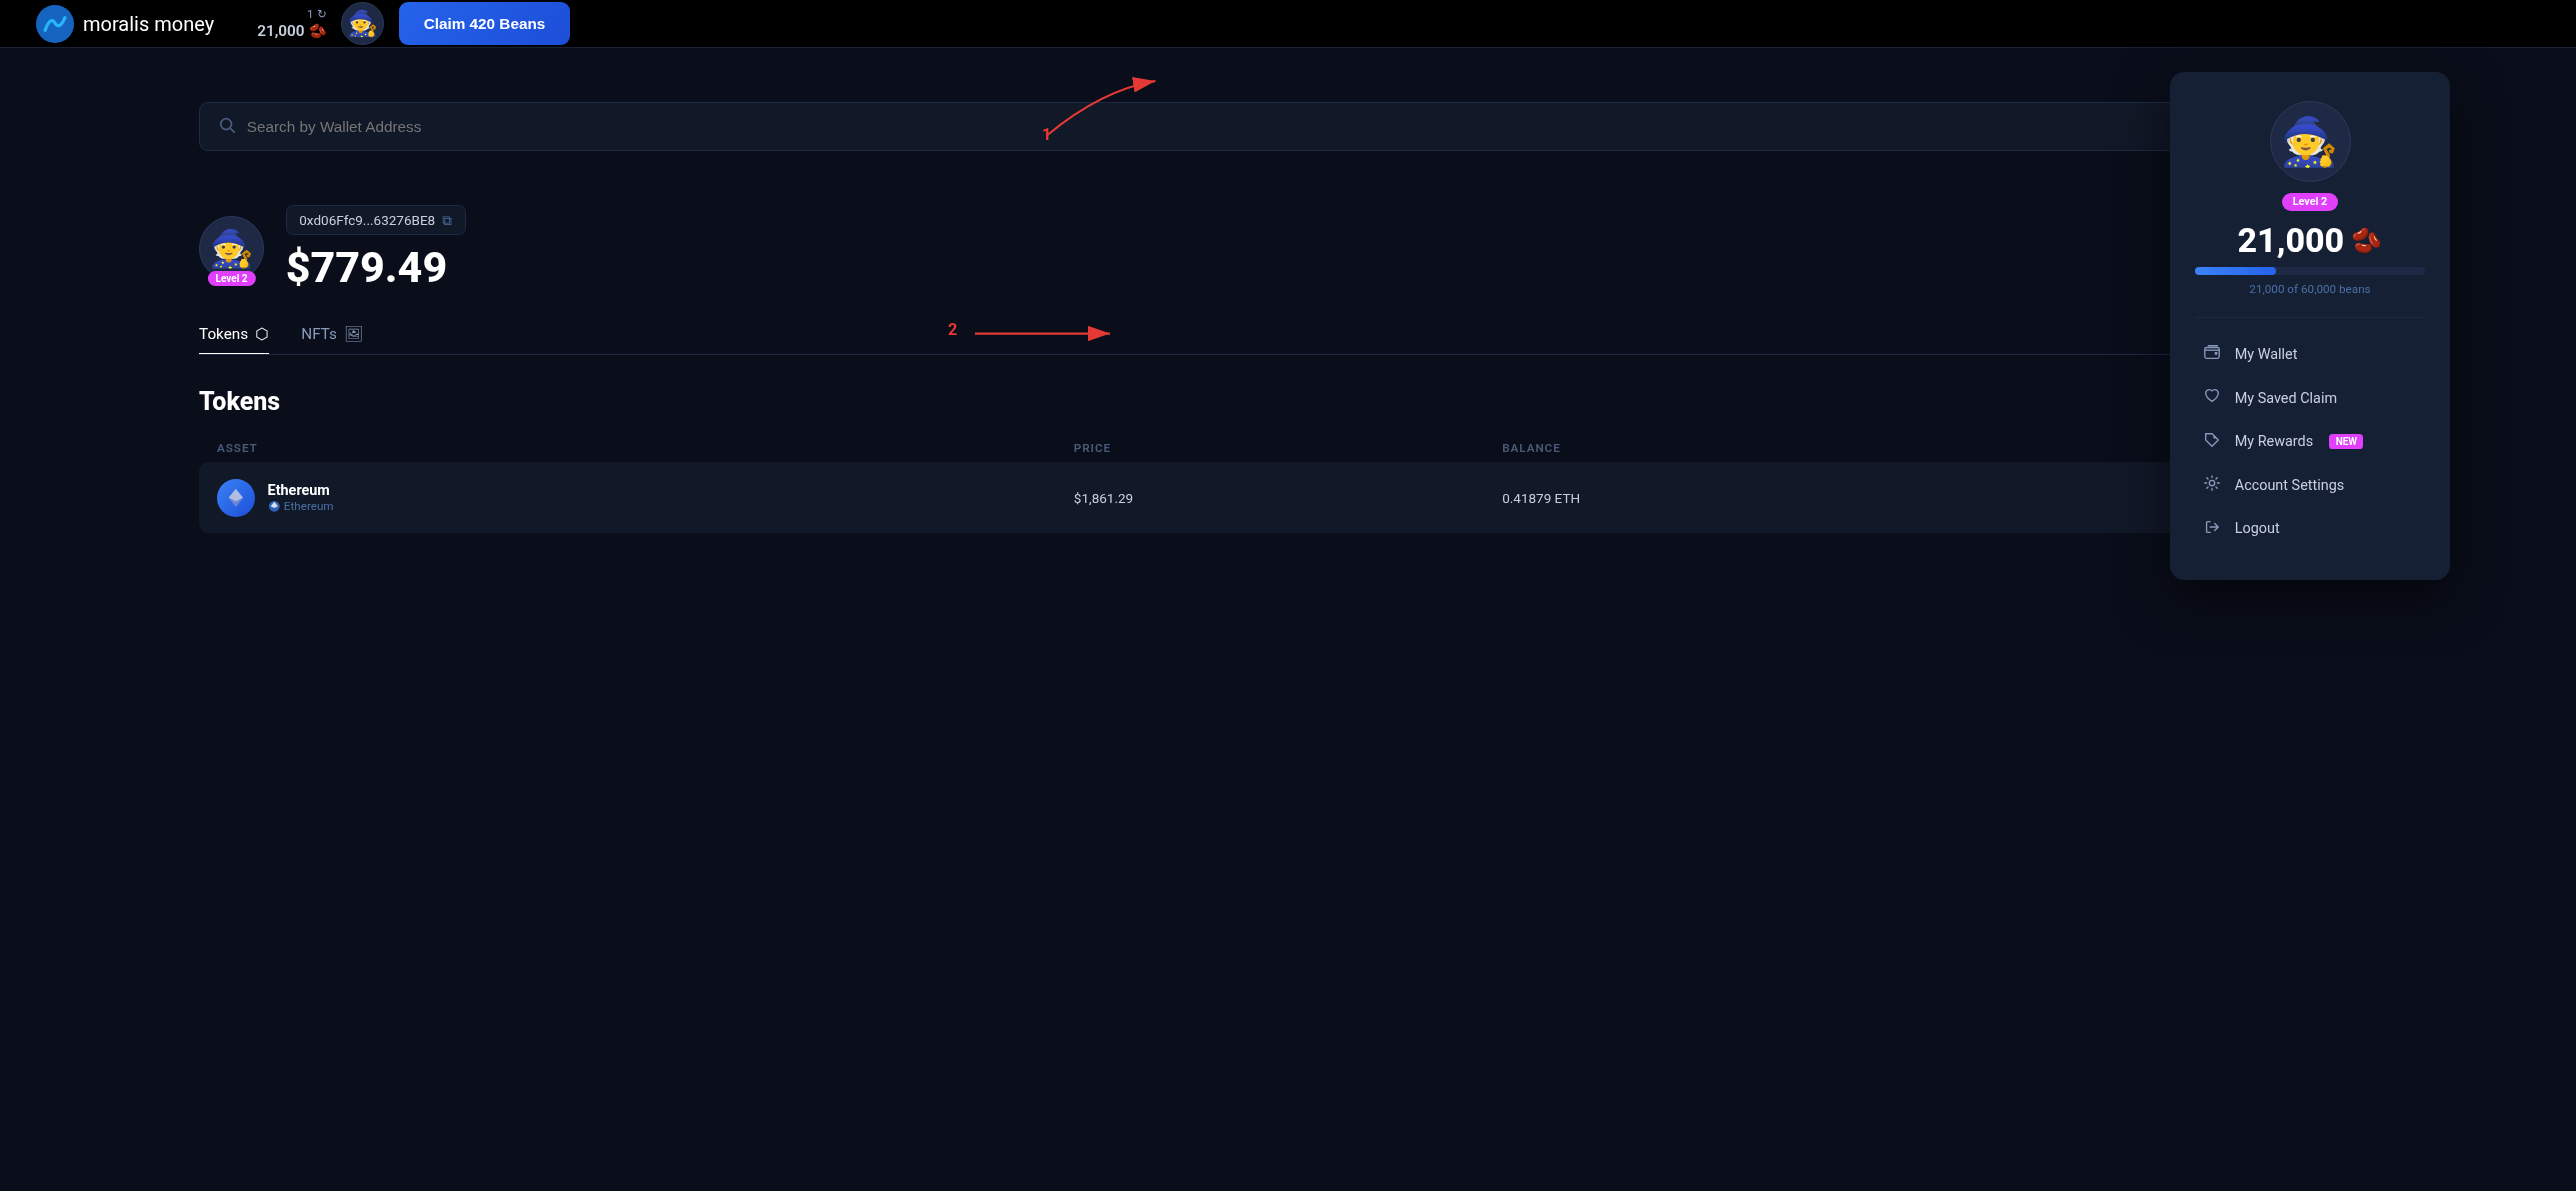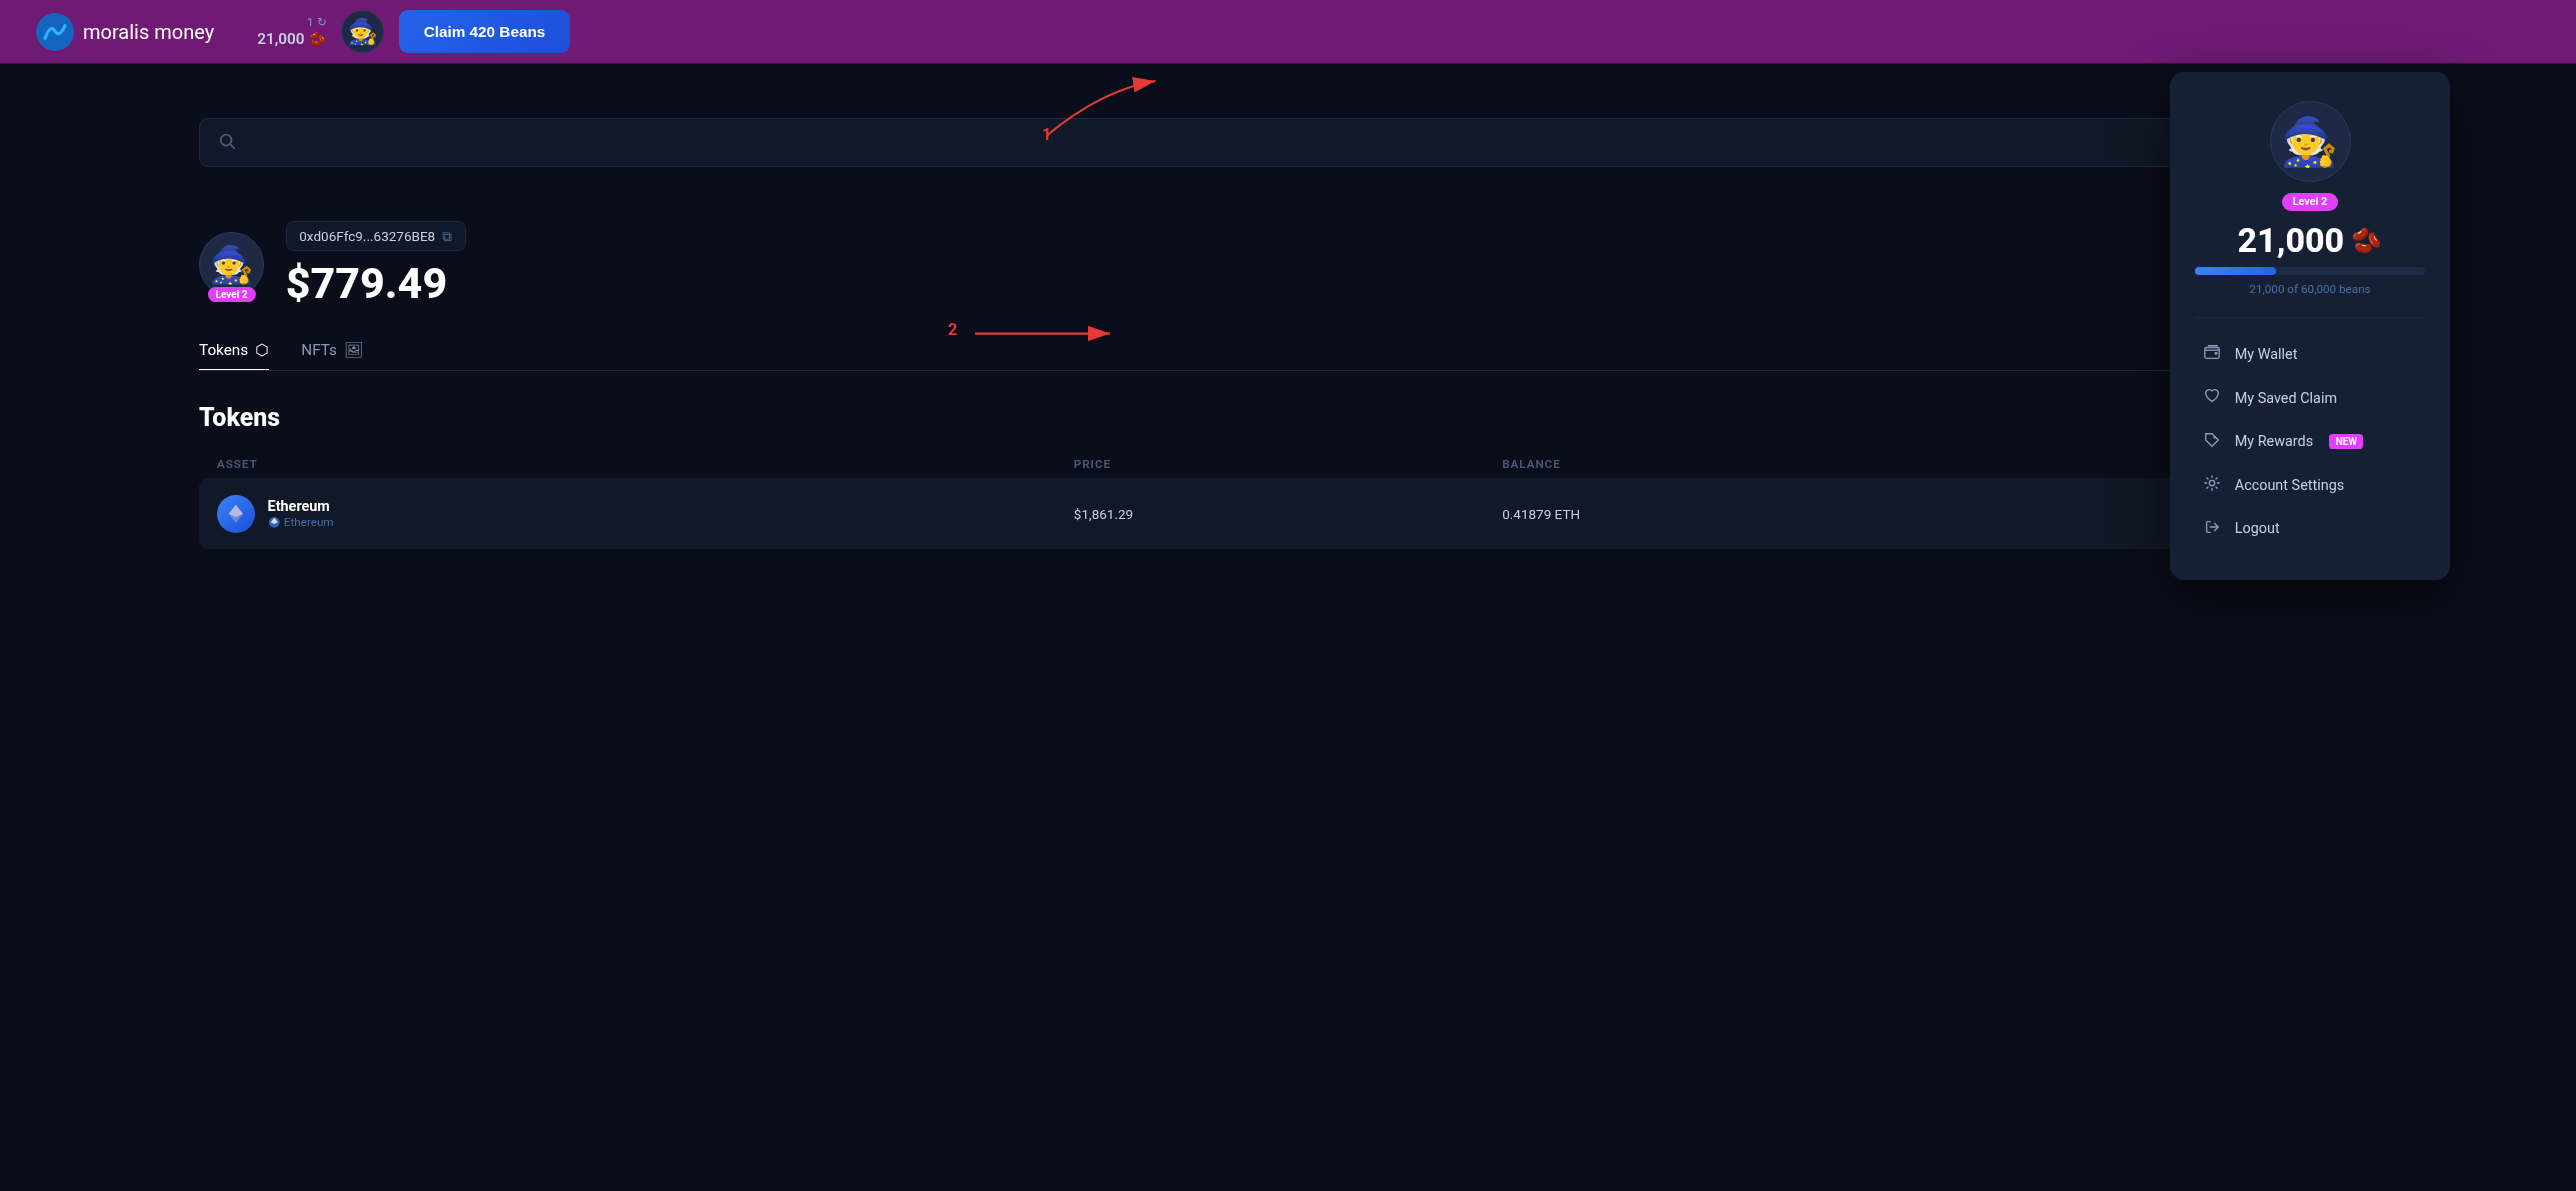"moralis money" .navbar { background: #701a75 -> #000000; height: 64px -> 48px }
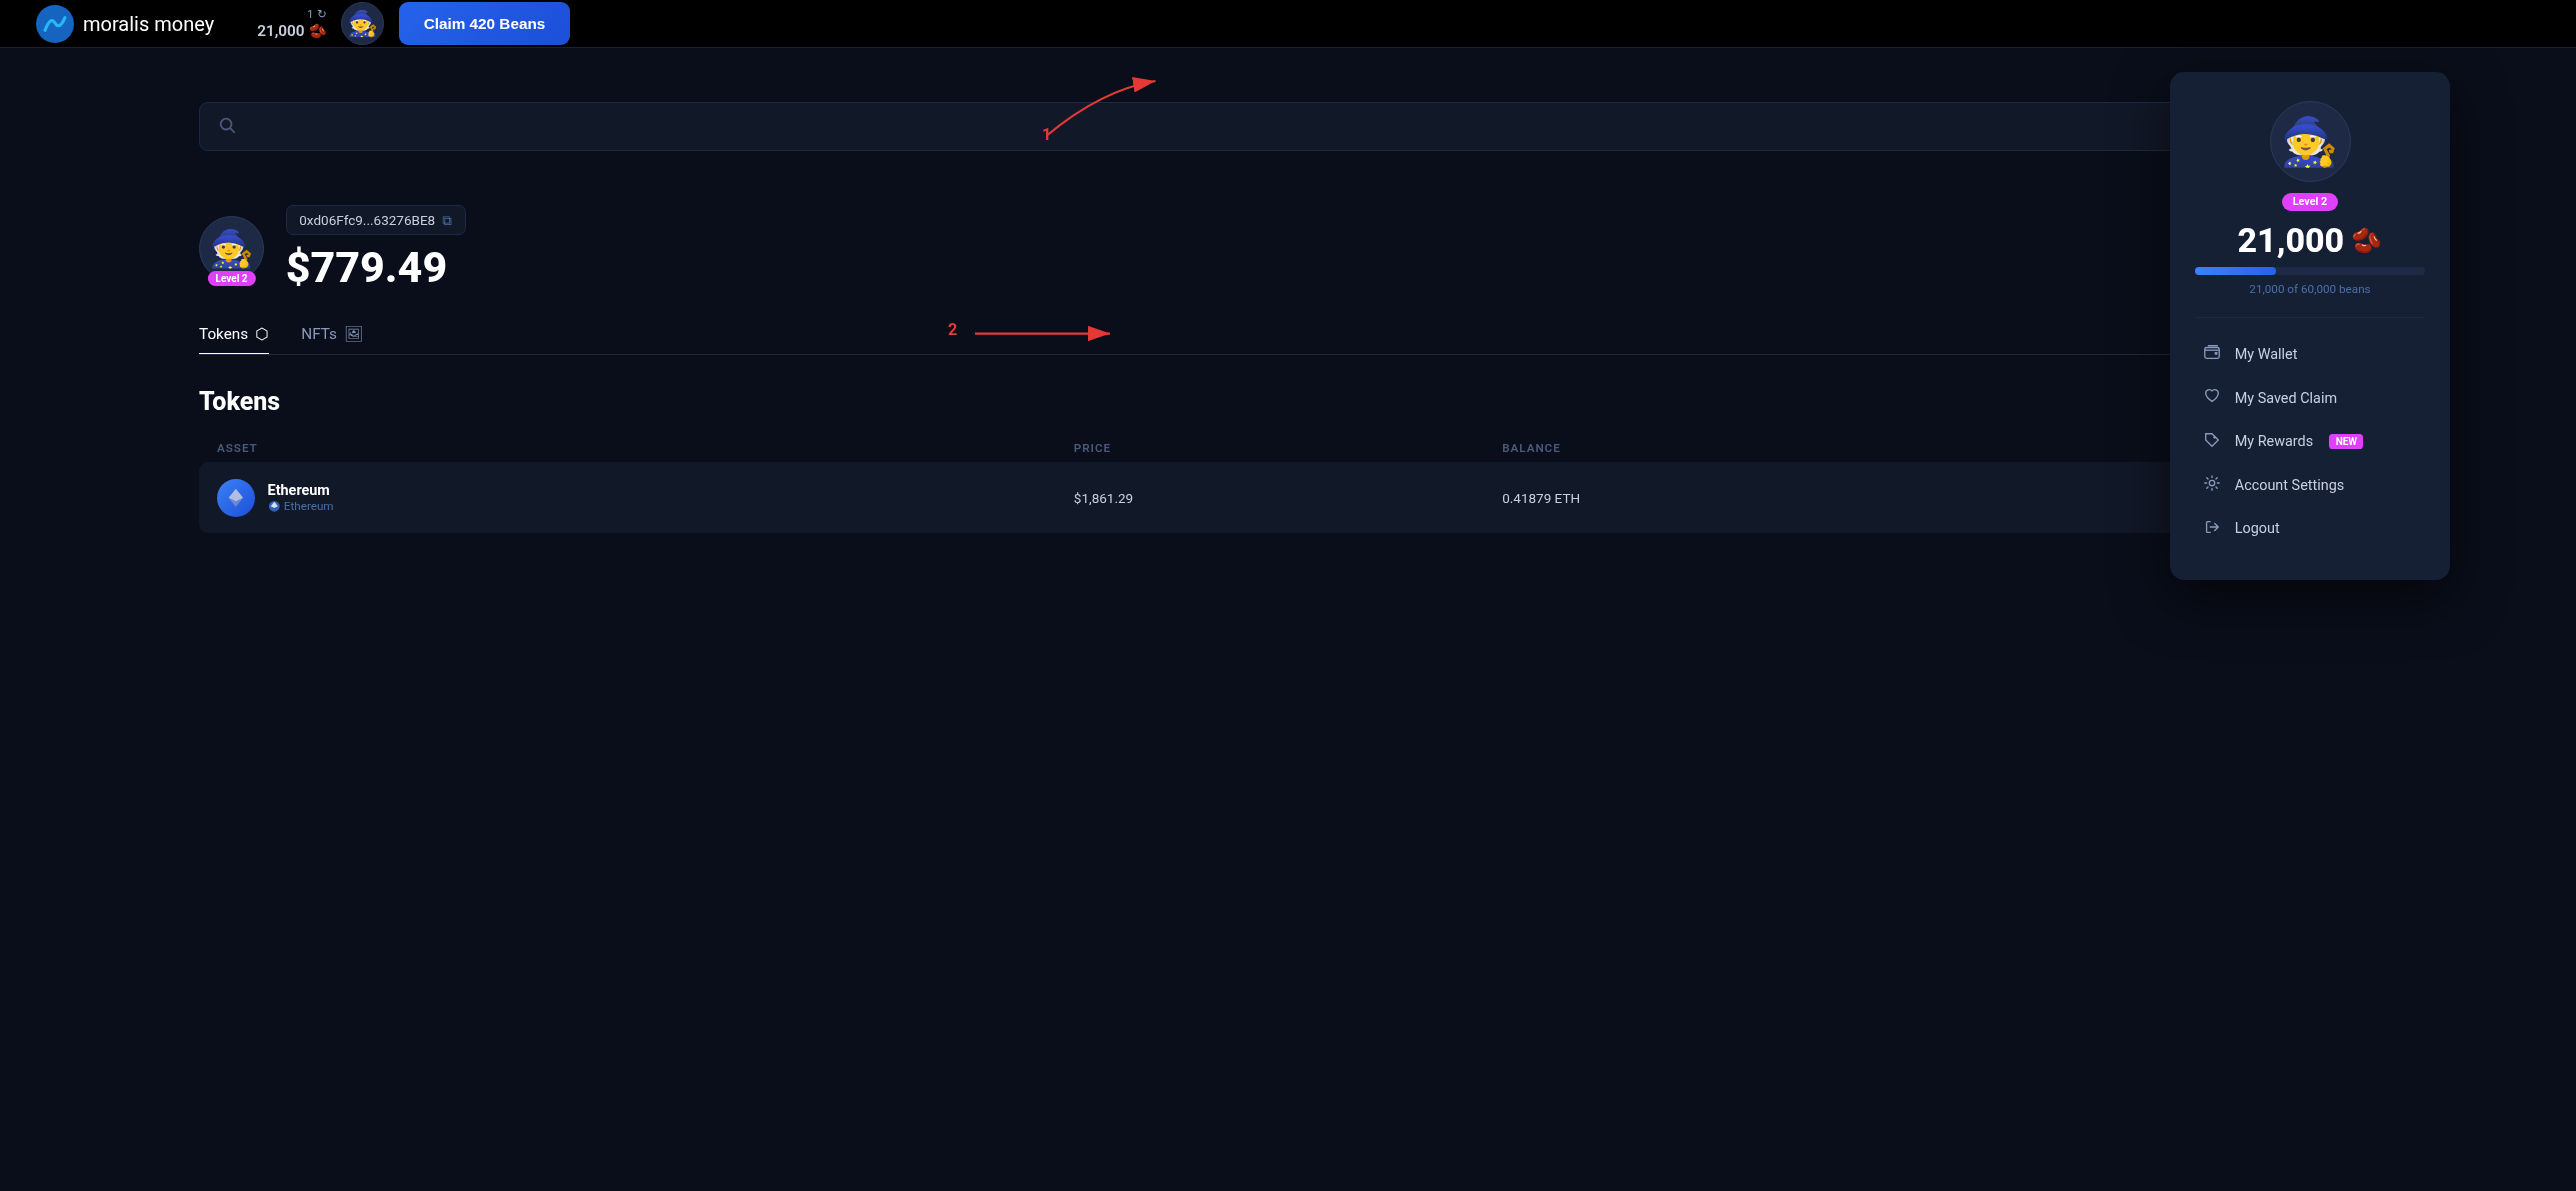"Search by Wallet Address" input.search-input { html: none -> <input> }
